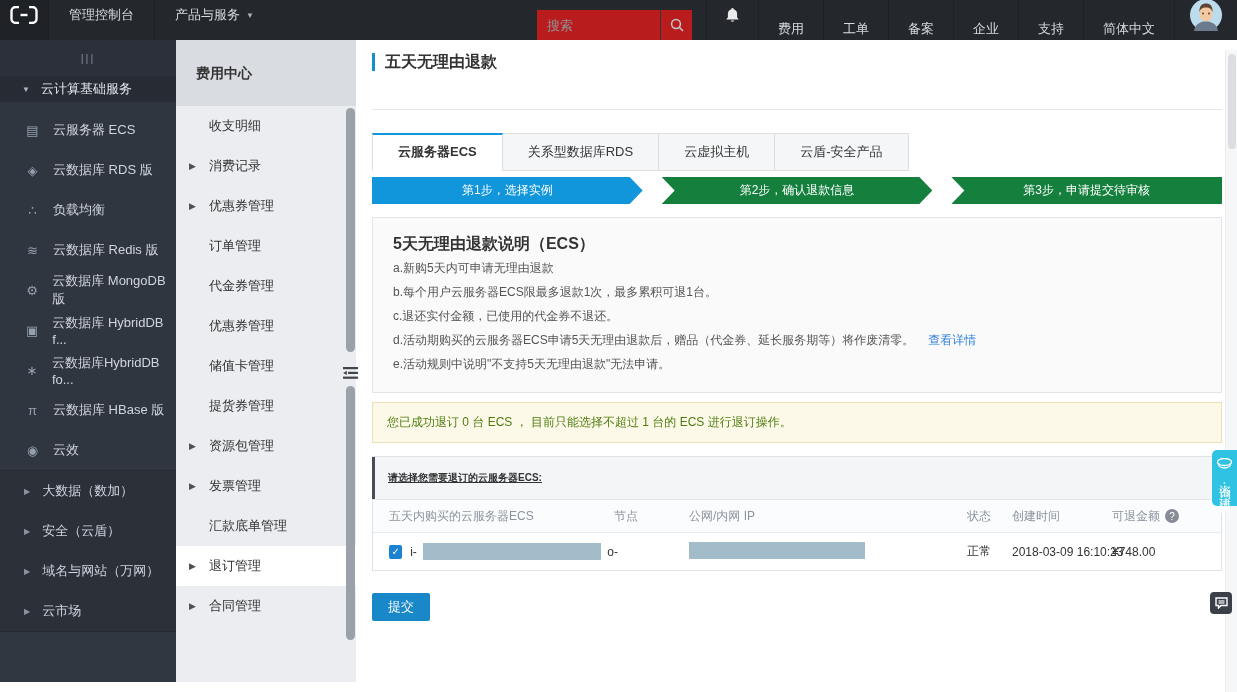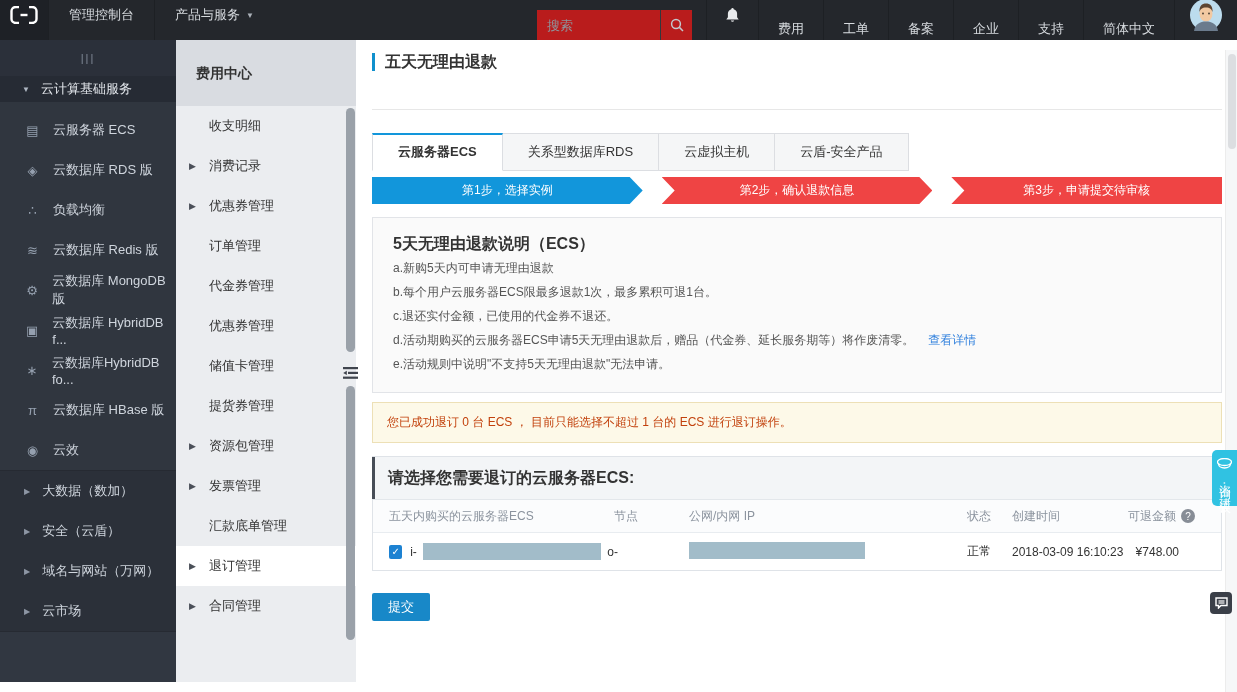"第2步，确认退款信息" .step { background: #ef4444 -> #15803d }
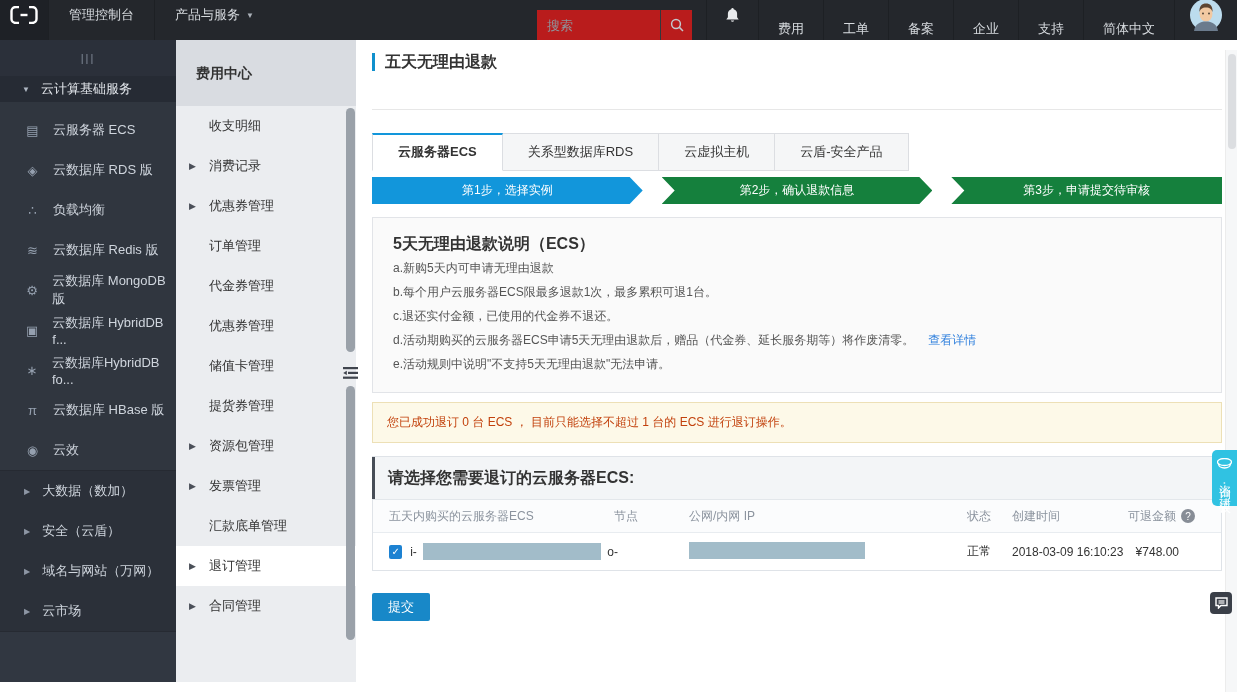"您已成功退订 0 台 ECS ，" .warn { color: #c2410c -> #4d7c0f }
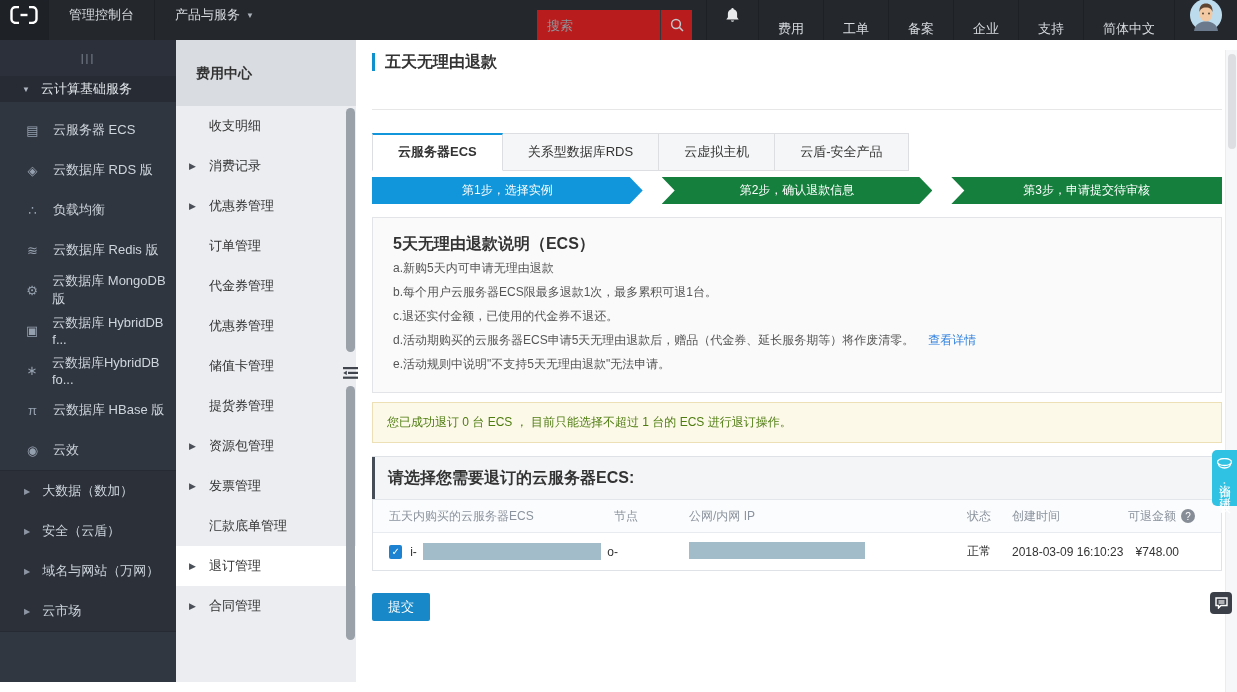"请选择您需要退订的云服务器ECS:" .tb-caption { font-size: 16px -> 10px; text-decoration: none -> underline }
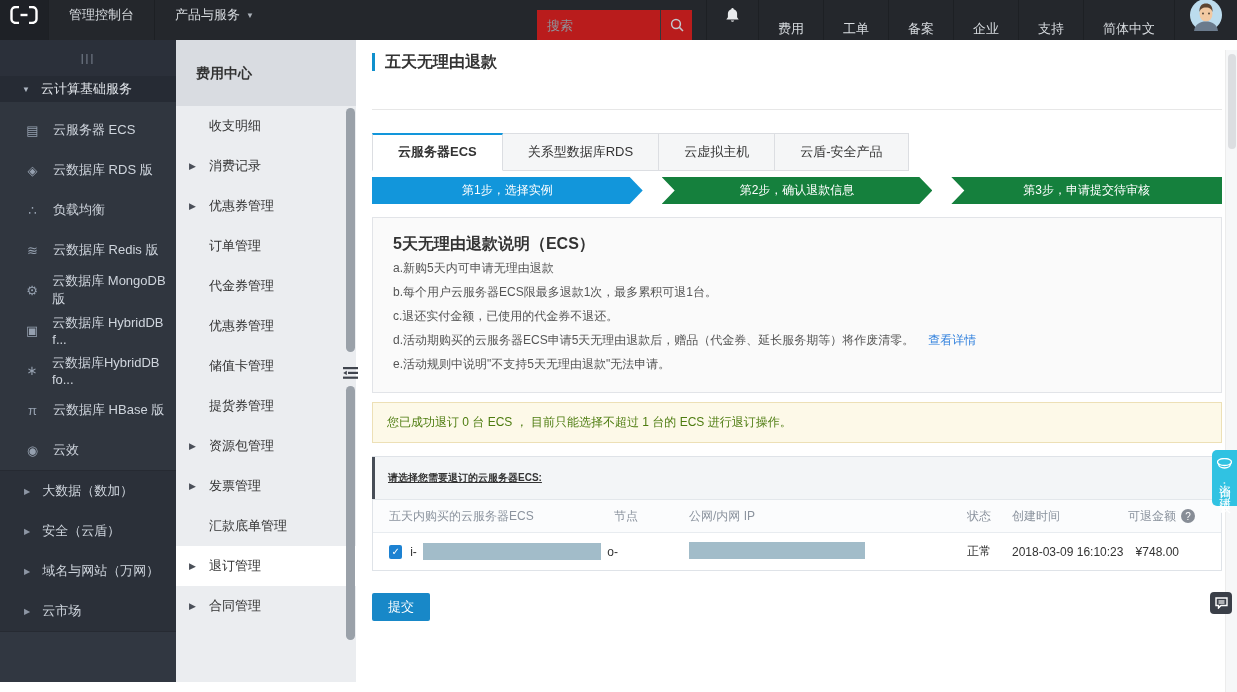"可退金额" .c6 { justify-content: flex-end -> flex-start }
